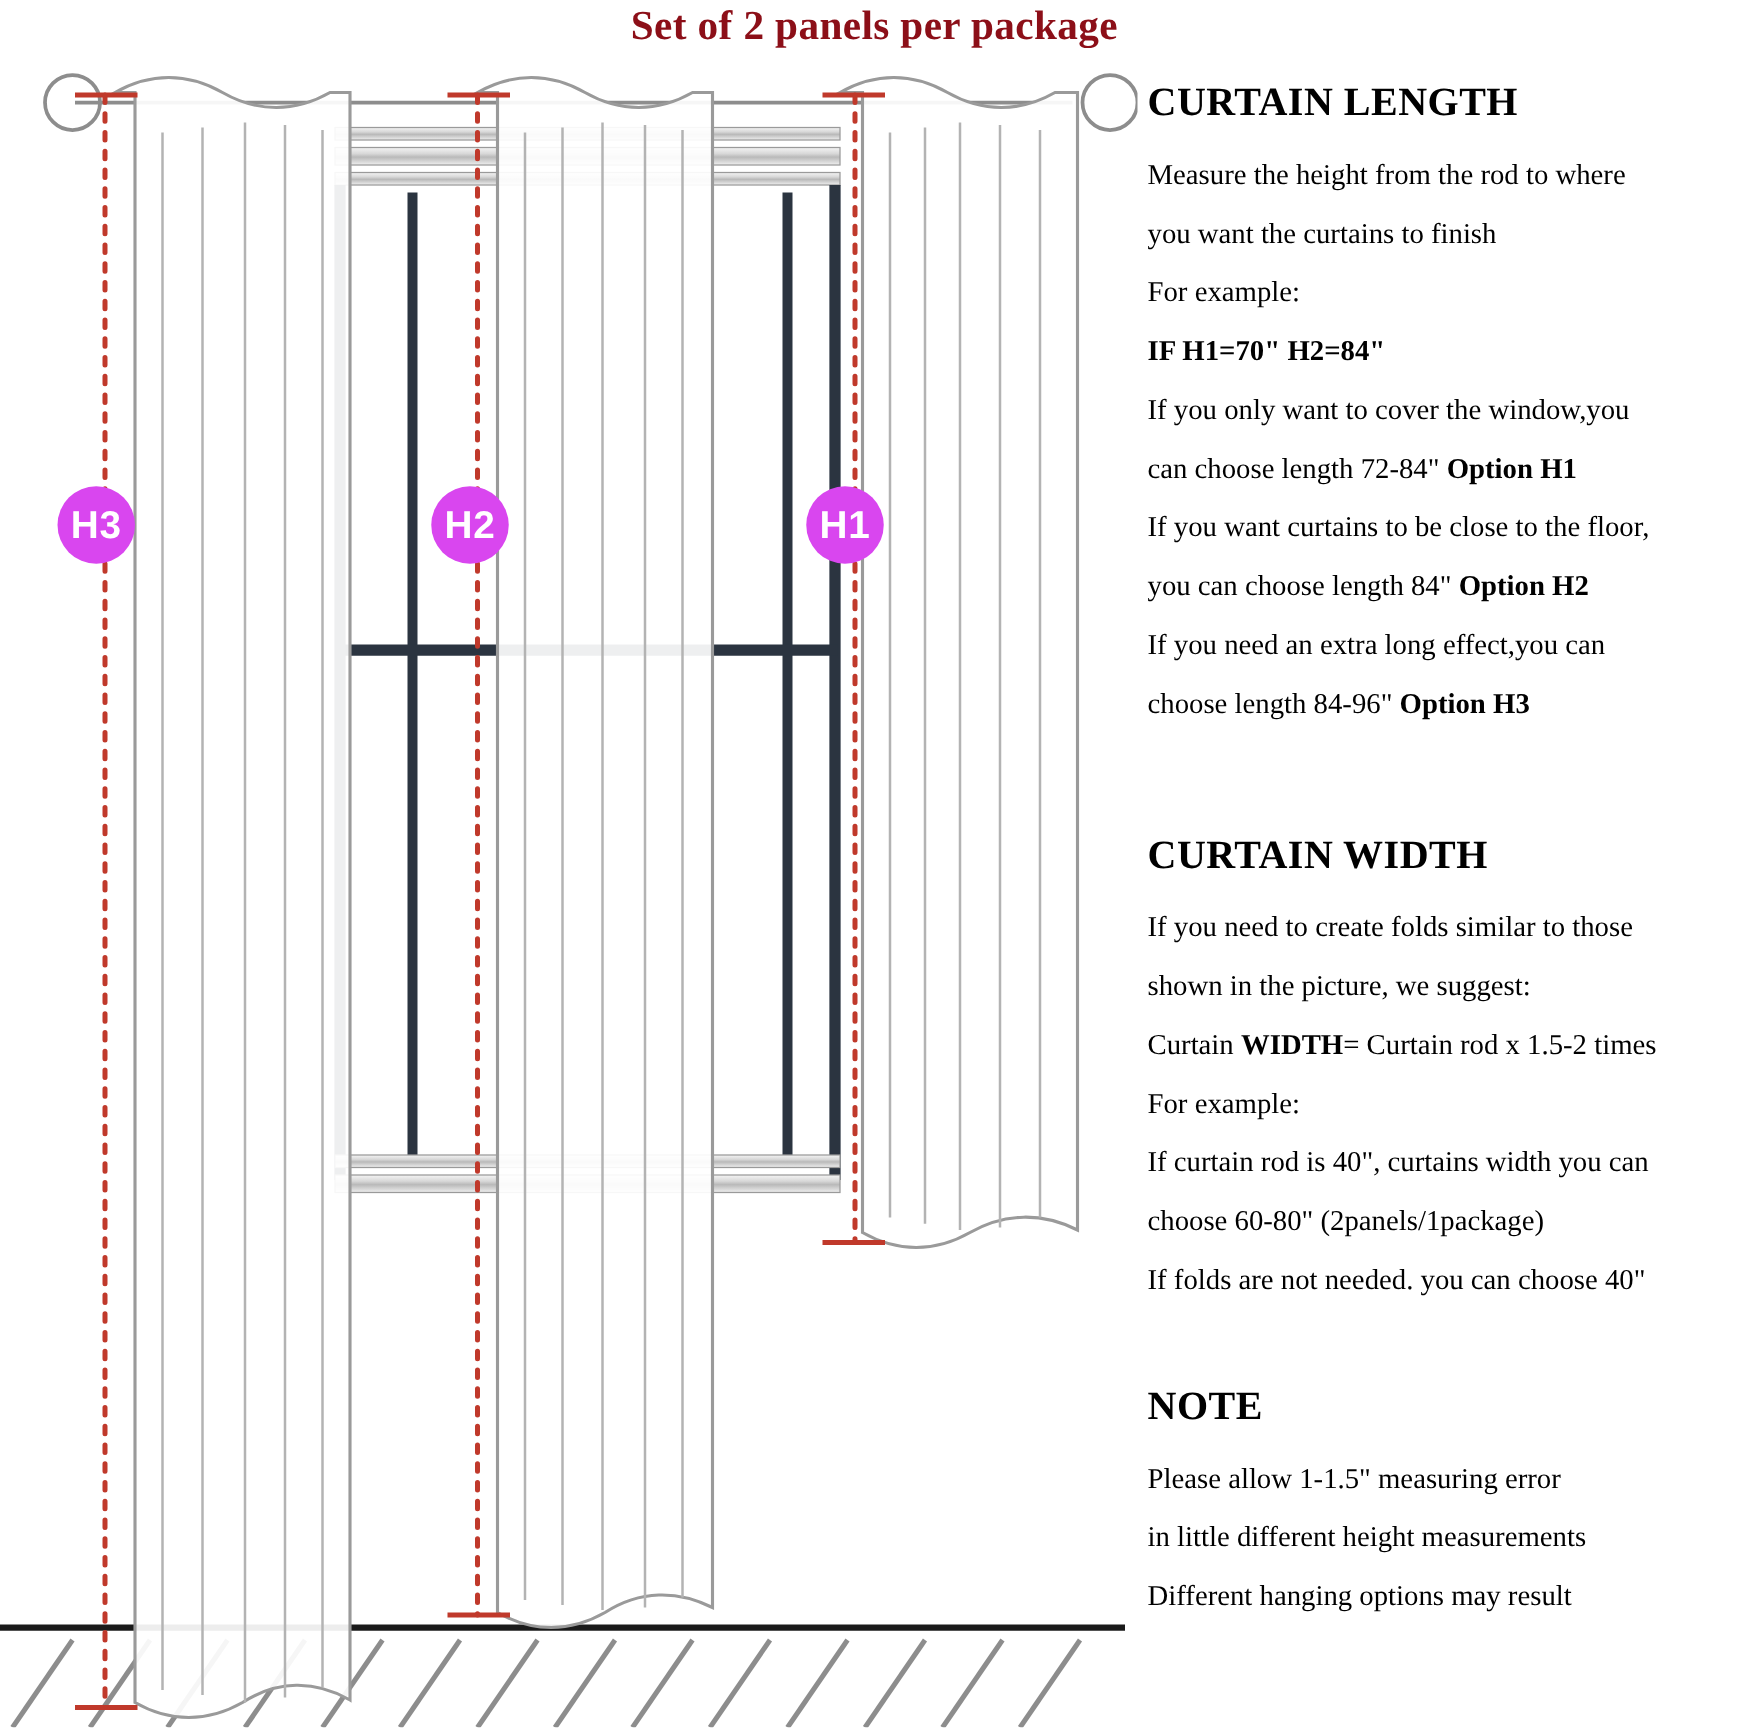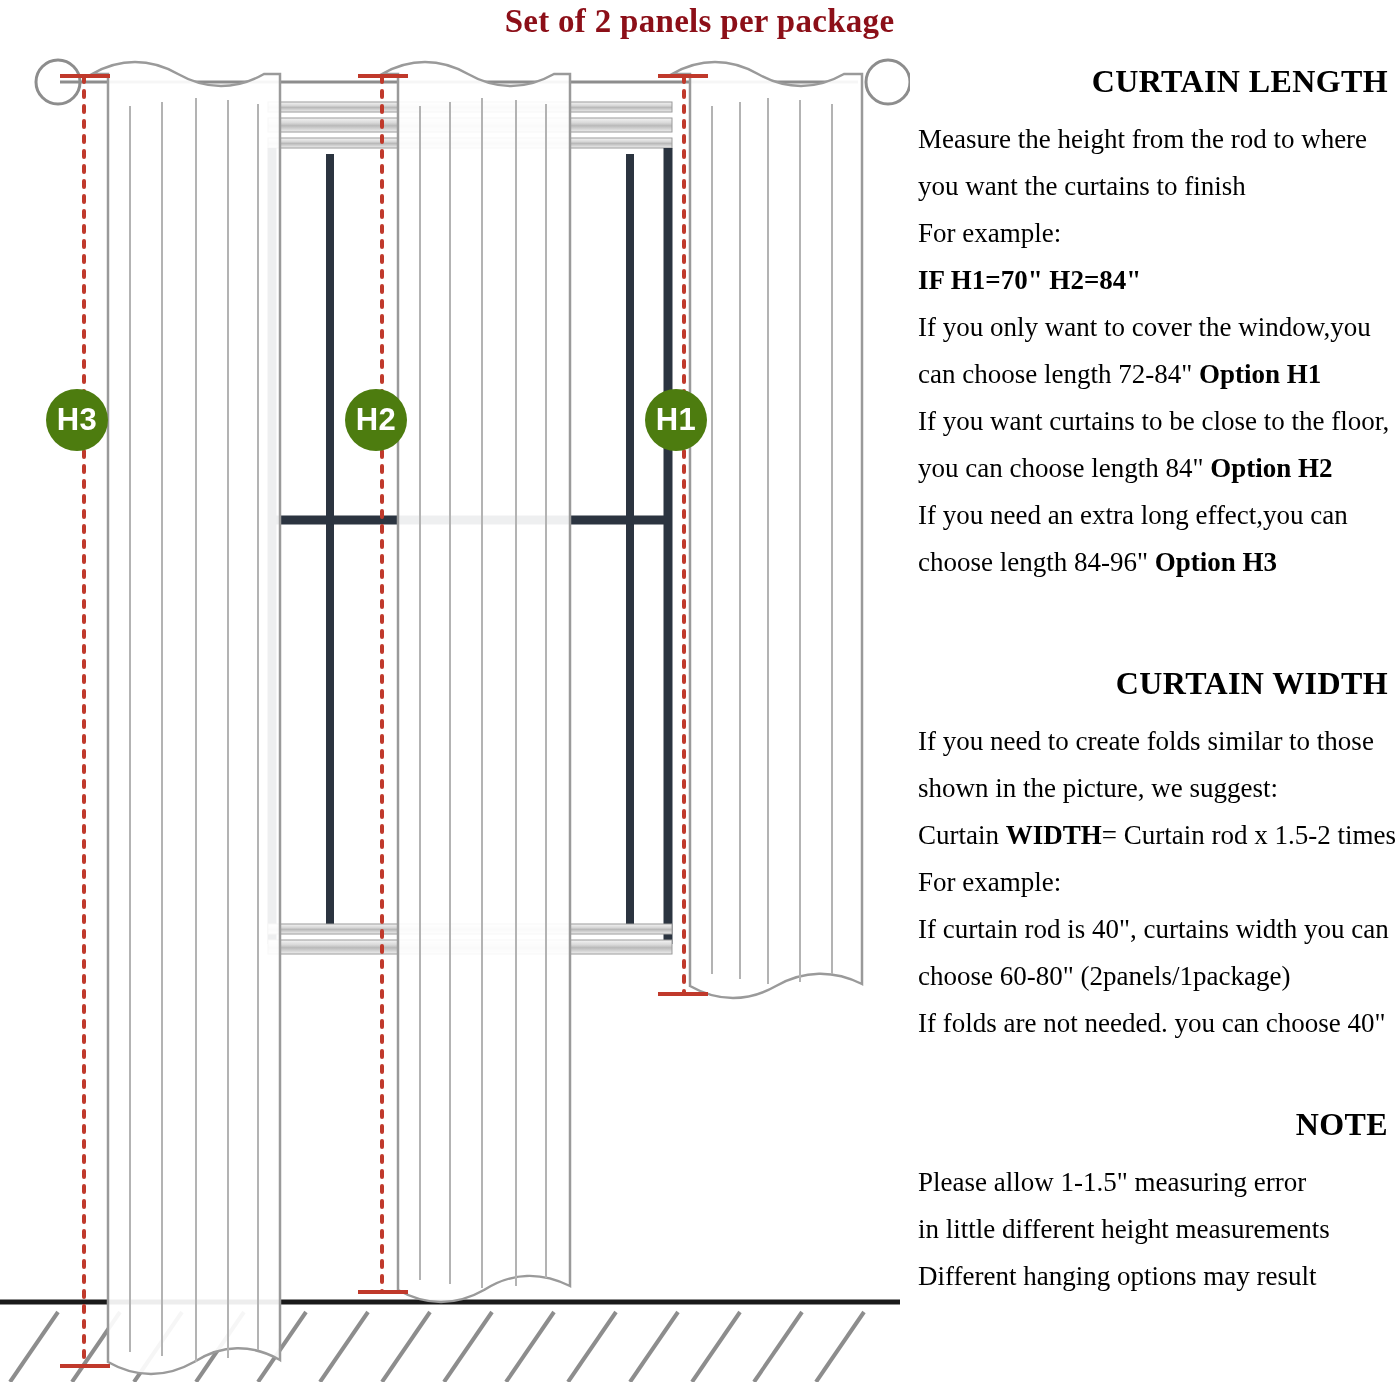"CURTAIN LENGTH" .section-head { text-align: right -> none }
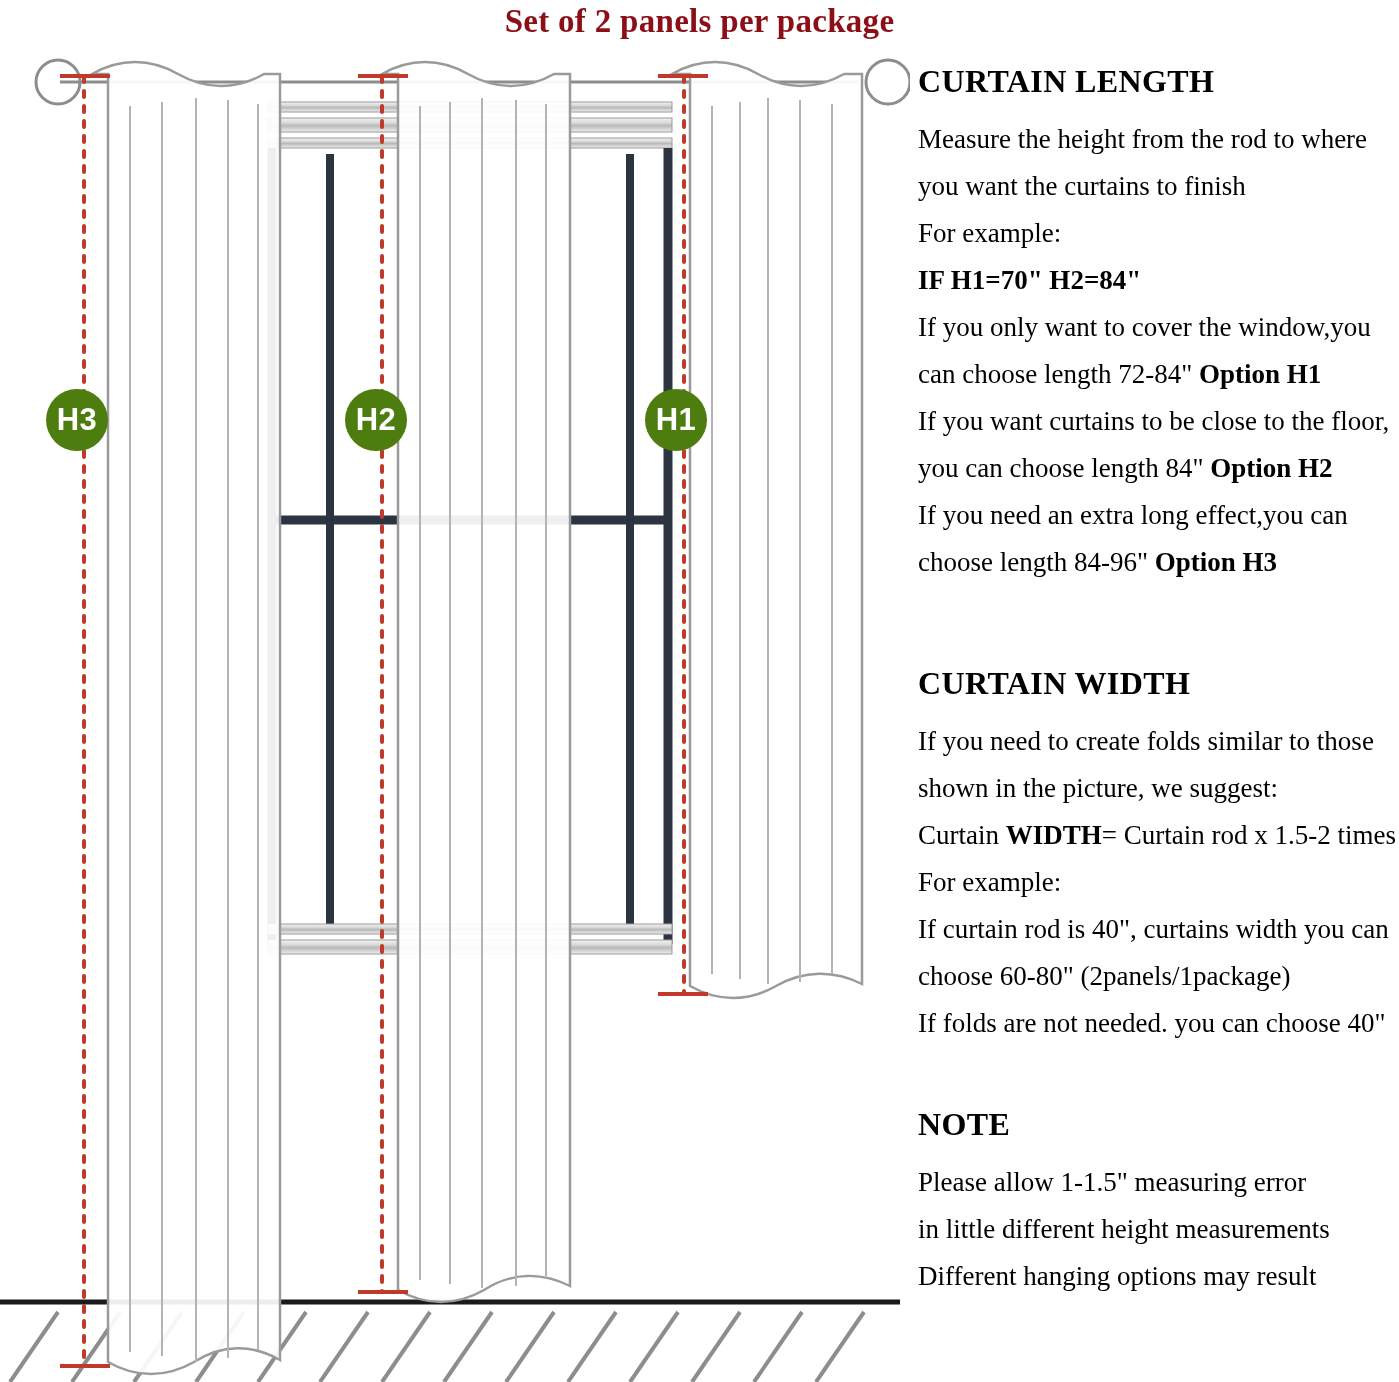"Measure the height from the" .para { font-size: 27px -> 23px }
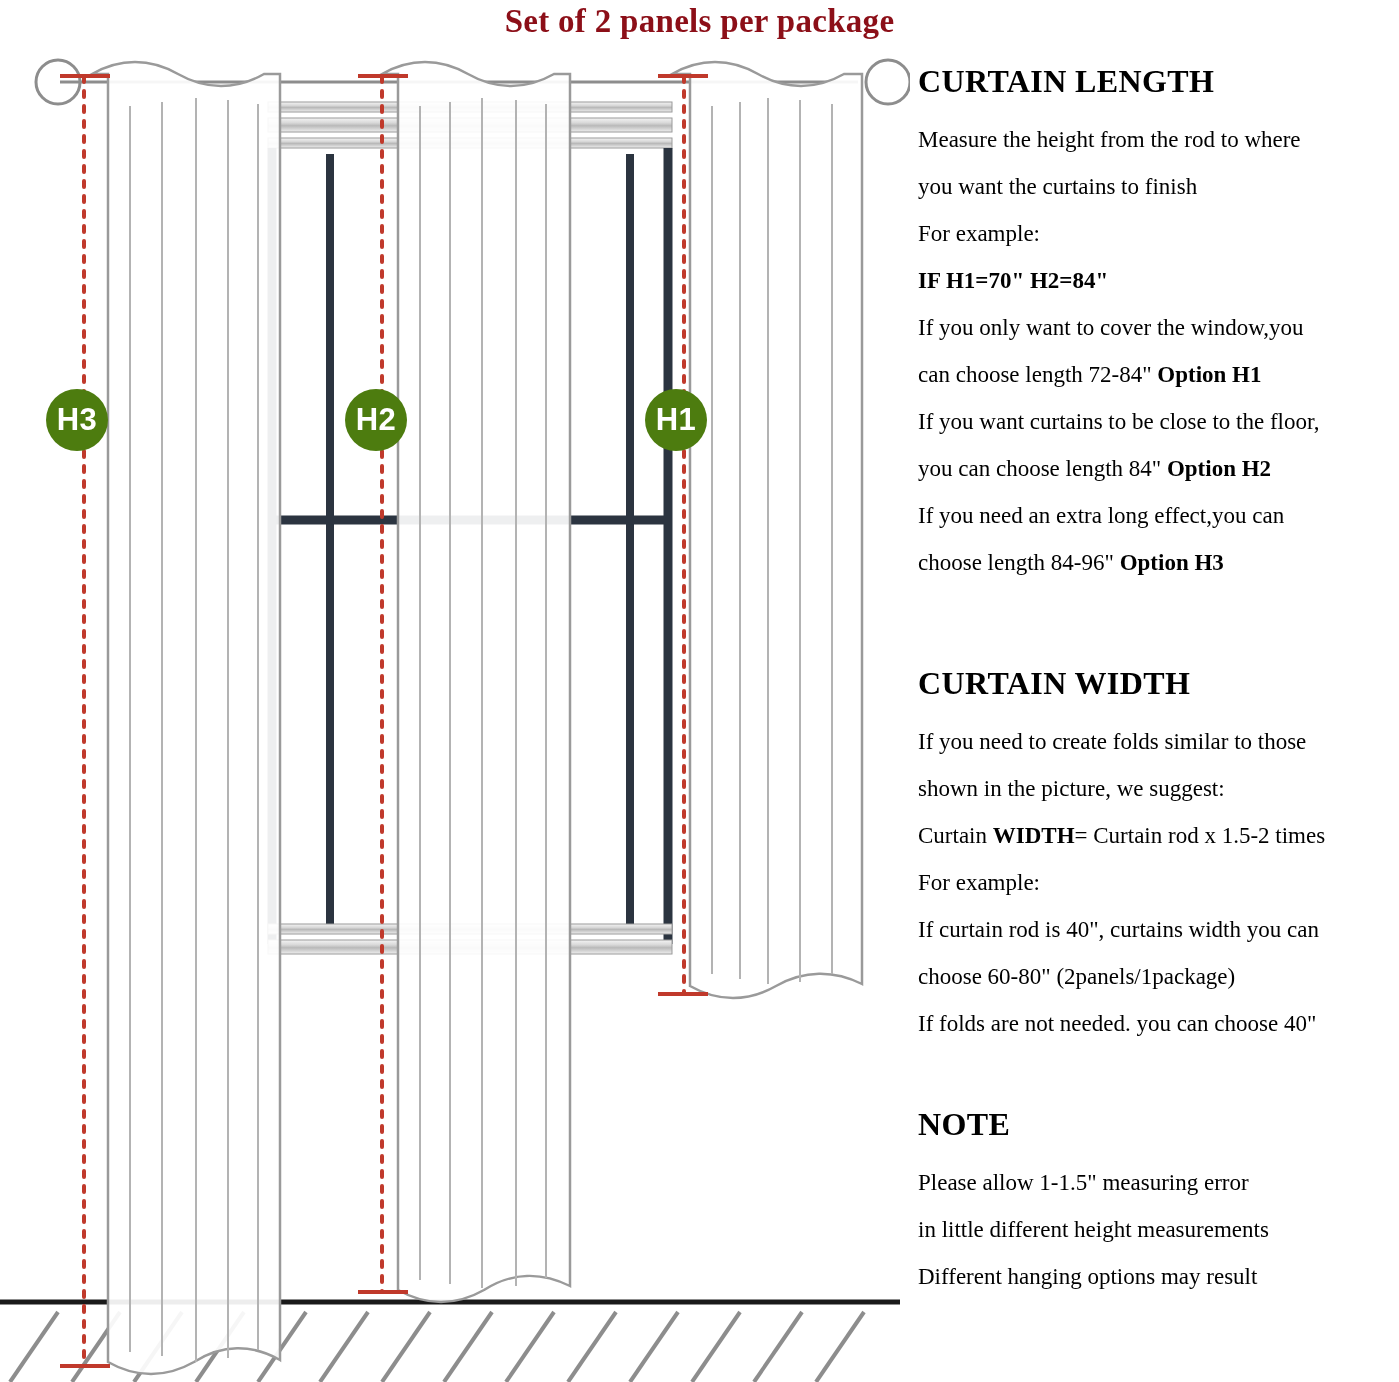"H3" .badge { background: #4d7c0f -> #d946ef }
